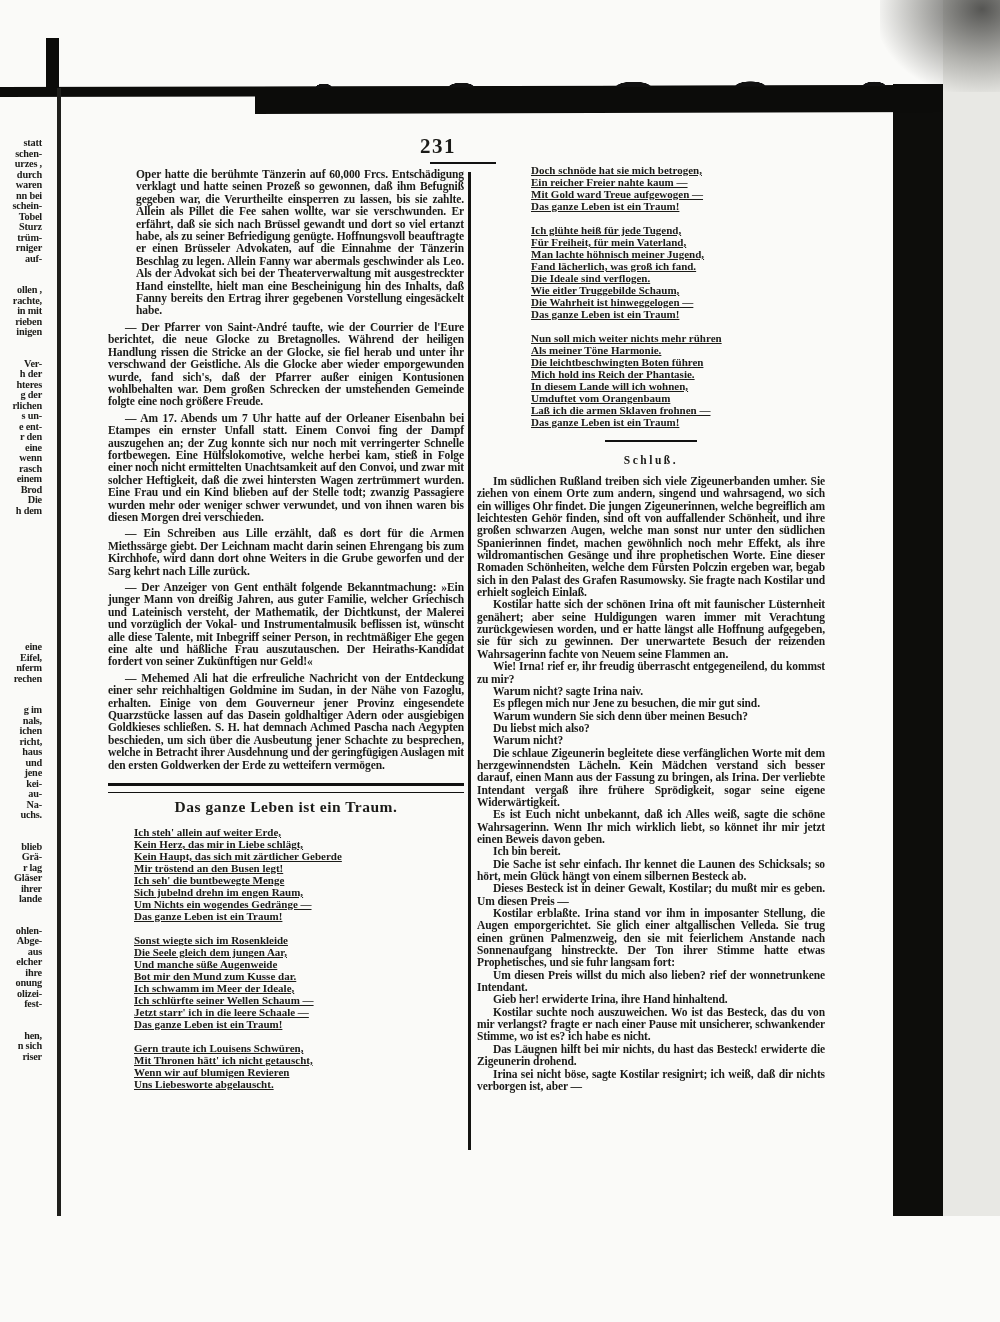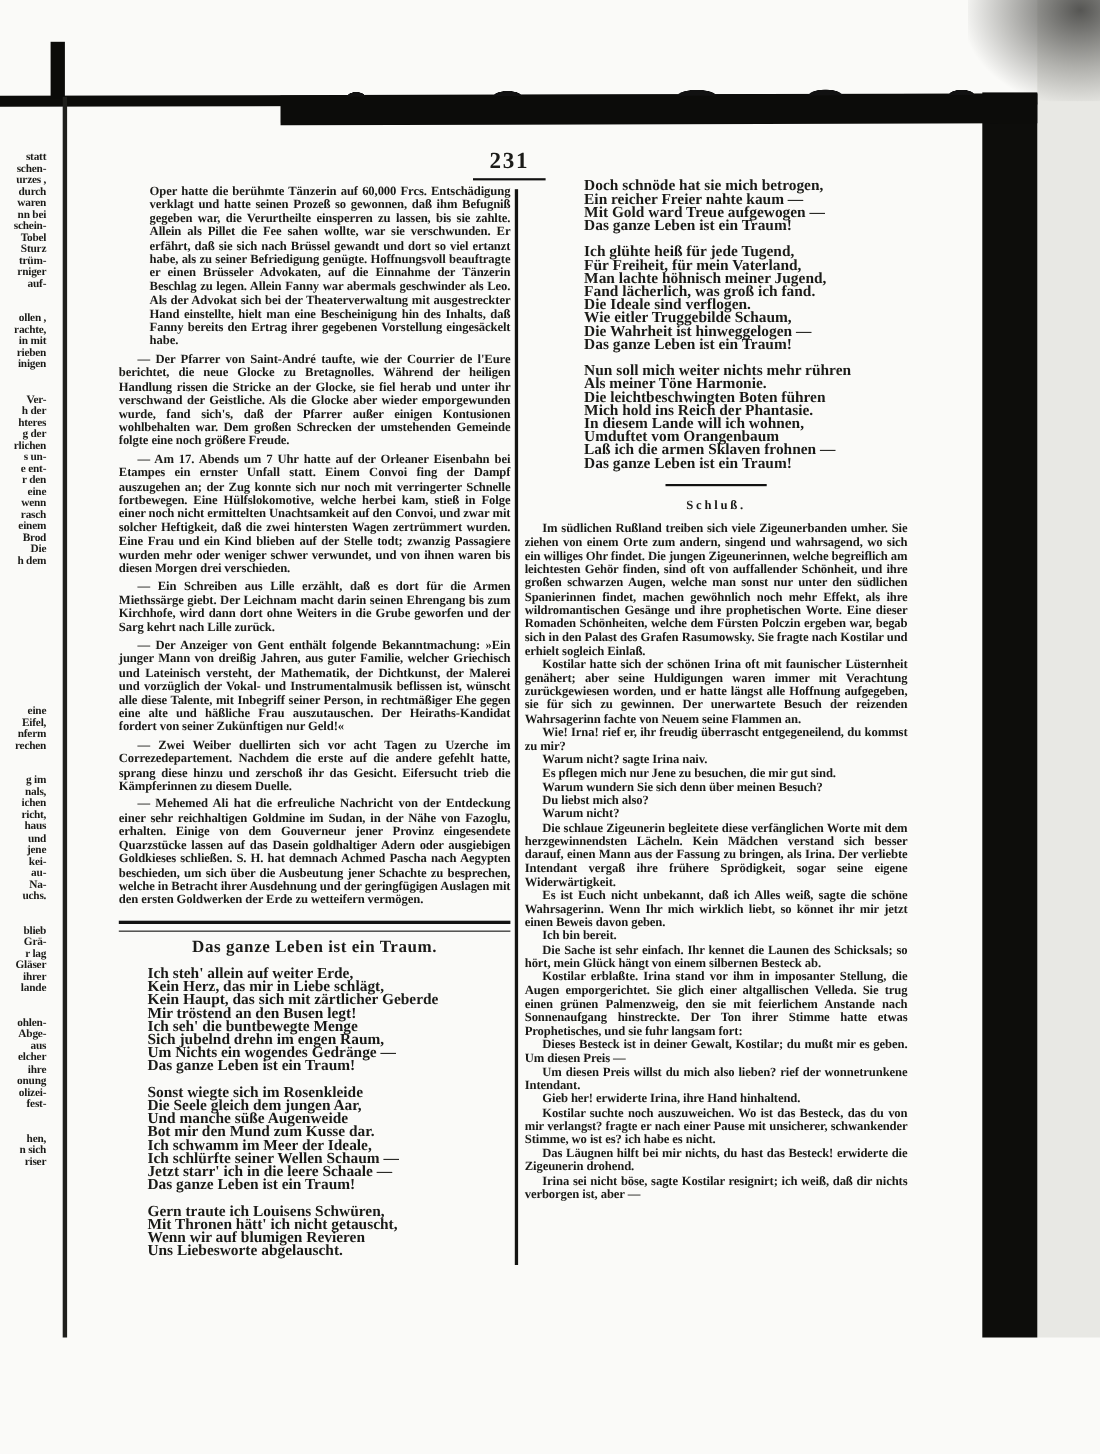"231" .pagenum-wrap { text-align: center -> none }
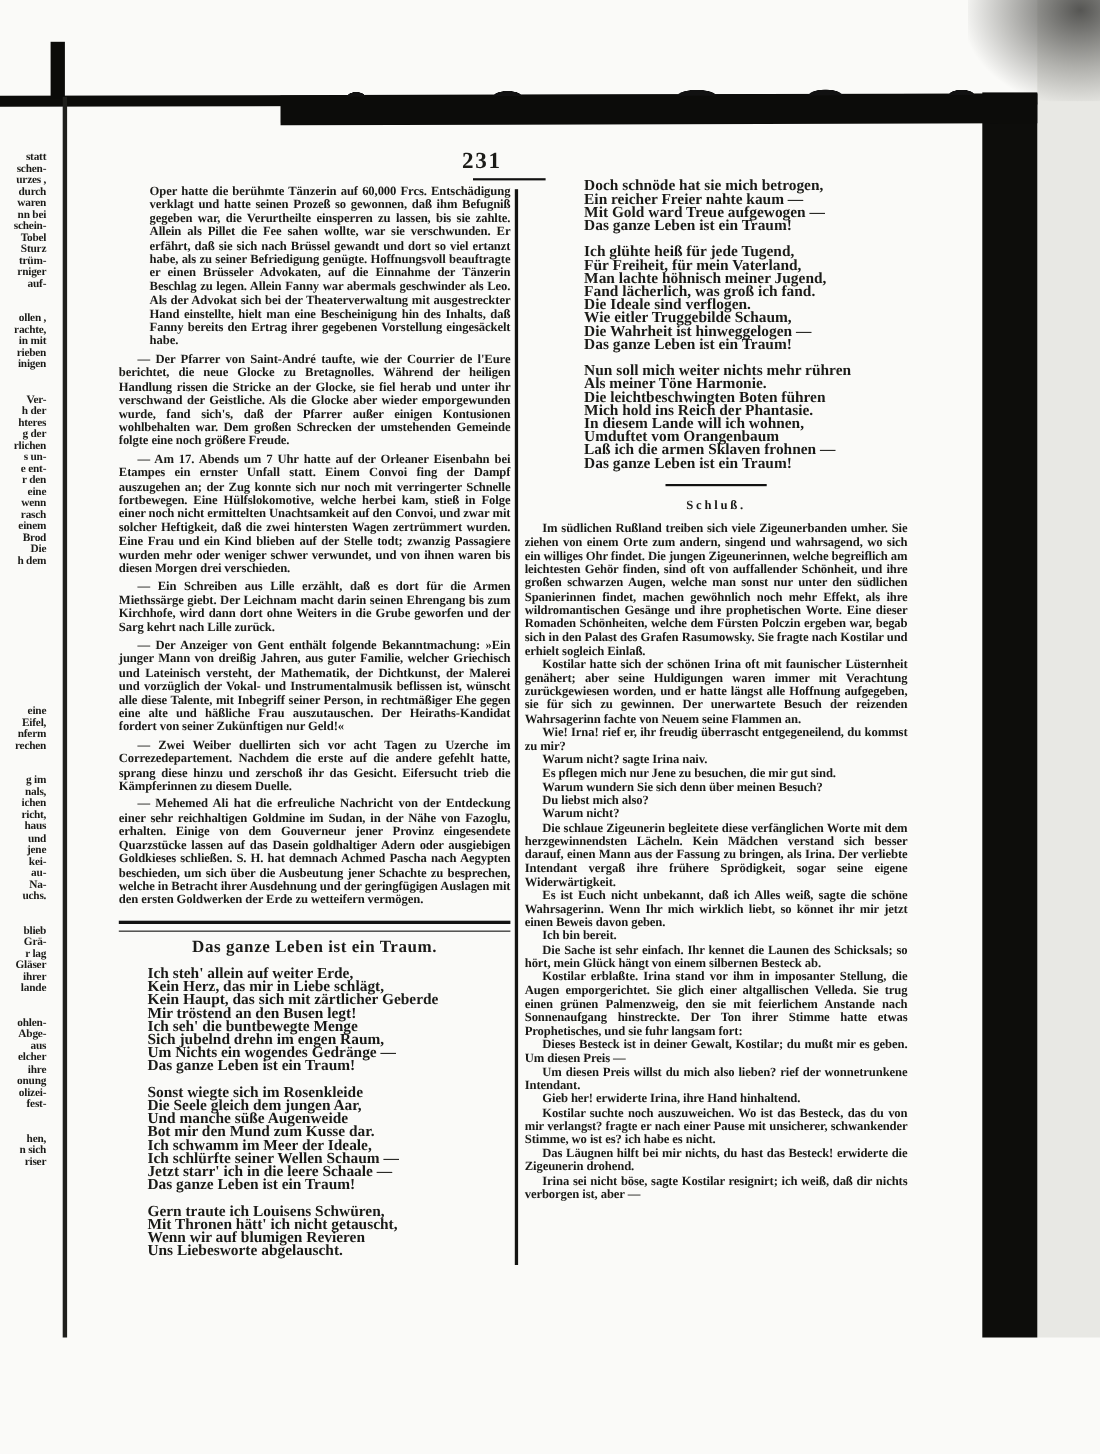"Doch schnöde hat sie mich" .stanza { font-size: 14px -> 11px; text-decoration: none -> underline }
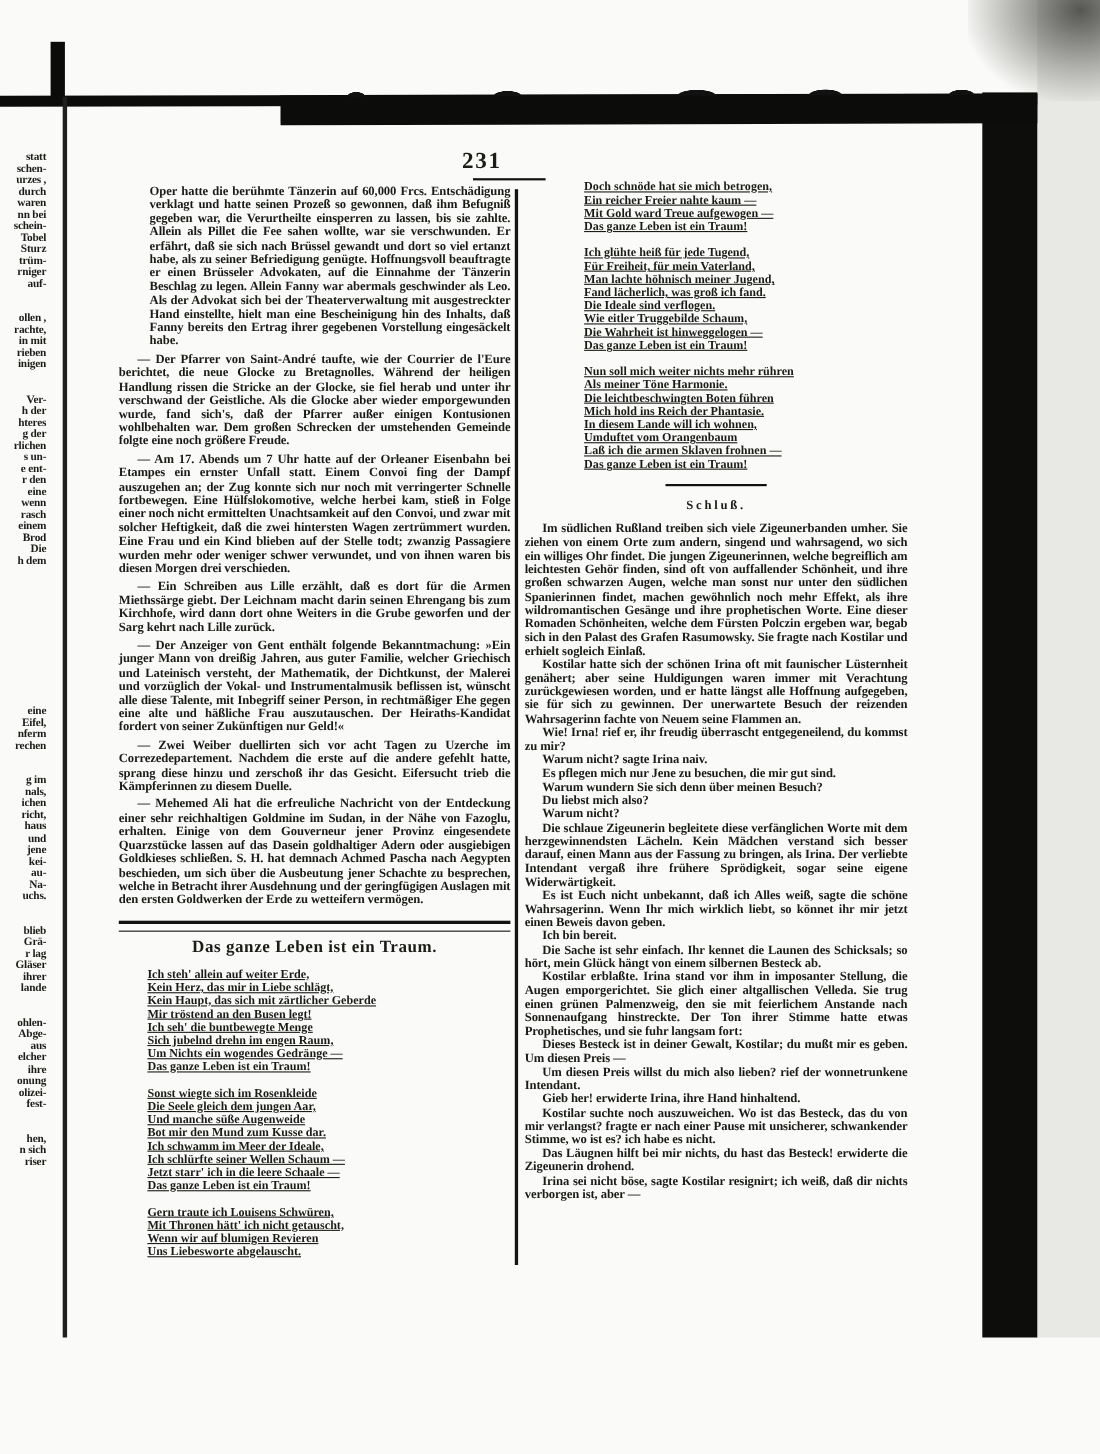"— Zwei Weiber duellirten sich" p.news-p { html: <p>— Zwei Weiber duellirten sich vor acht Tagen zu Uzerche im Correzedepartement. Nachdem die erste auf die andere gefehlt hatte, sprang diese hinzu und zerschoß ihr das Gesicht. Eifersucht trieb die Kämpferinnen zu diesem Duelle.</p> -> none }
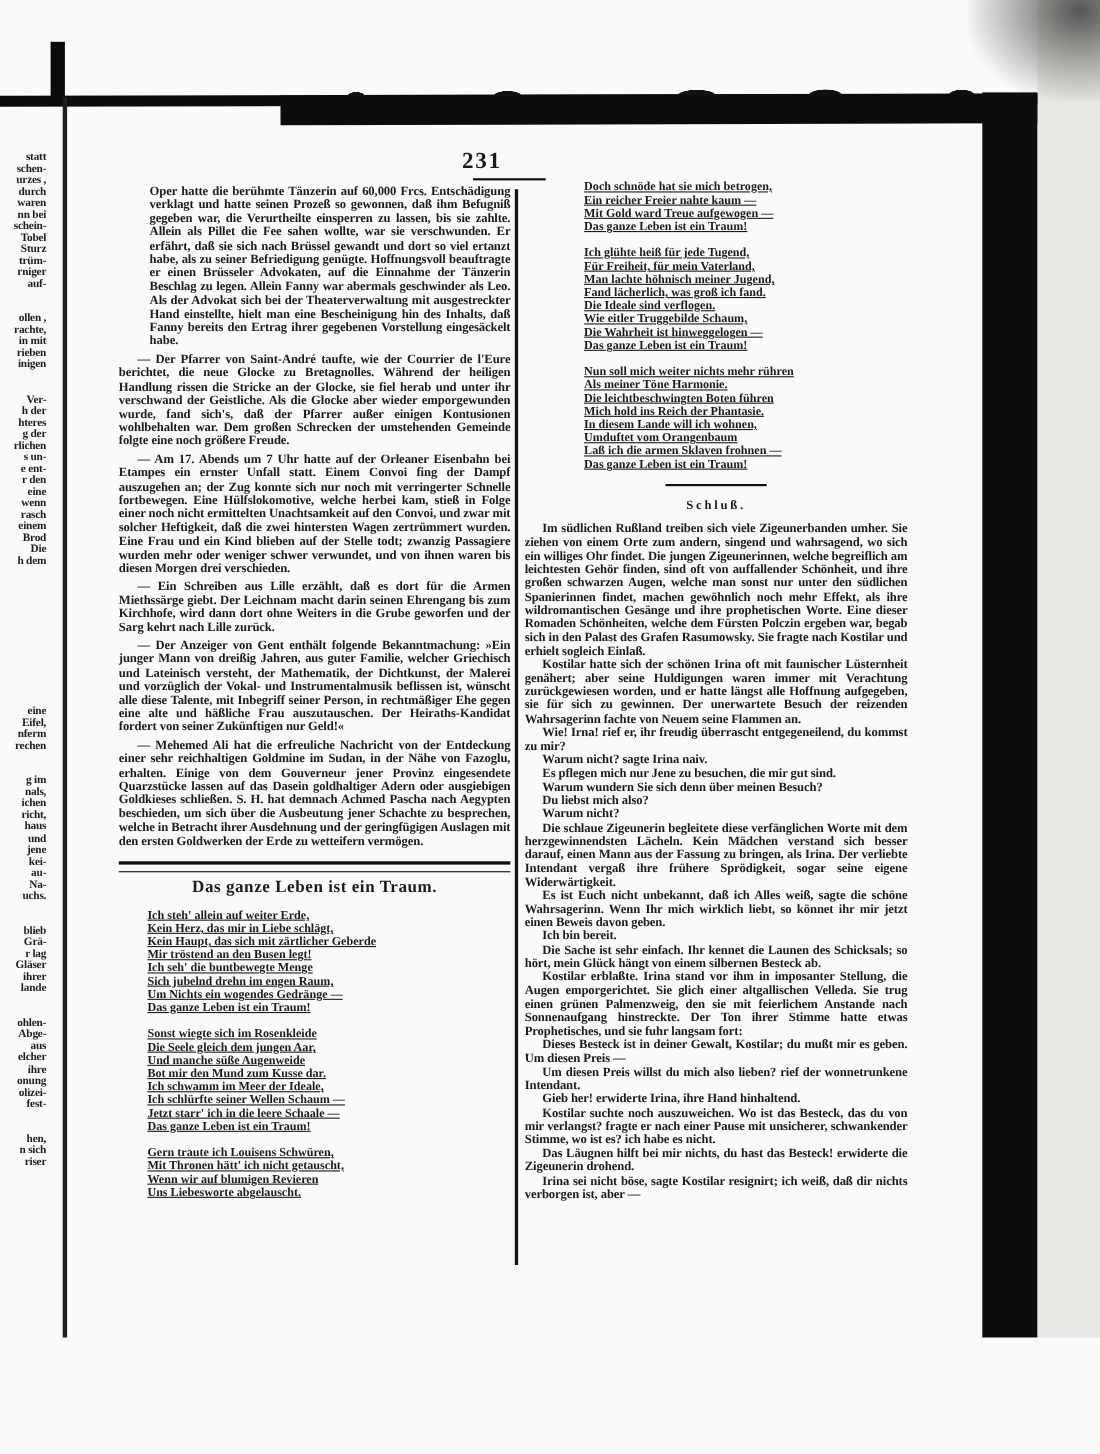"Kostilar erblaßte. Irina stand vor" p.story-p { order: before "Dieses Besteck ist in deiner" -> after "Dieses Besteck ist in deiner" }
